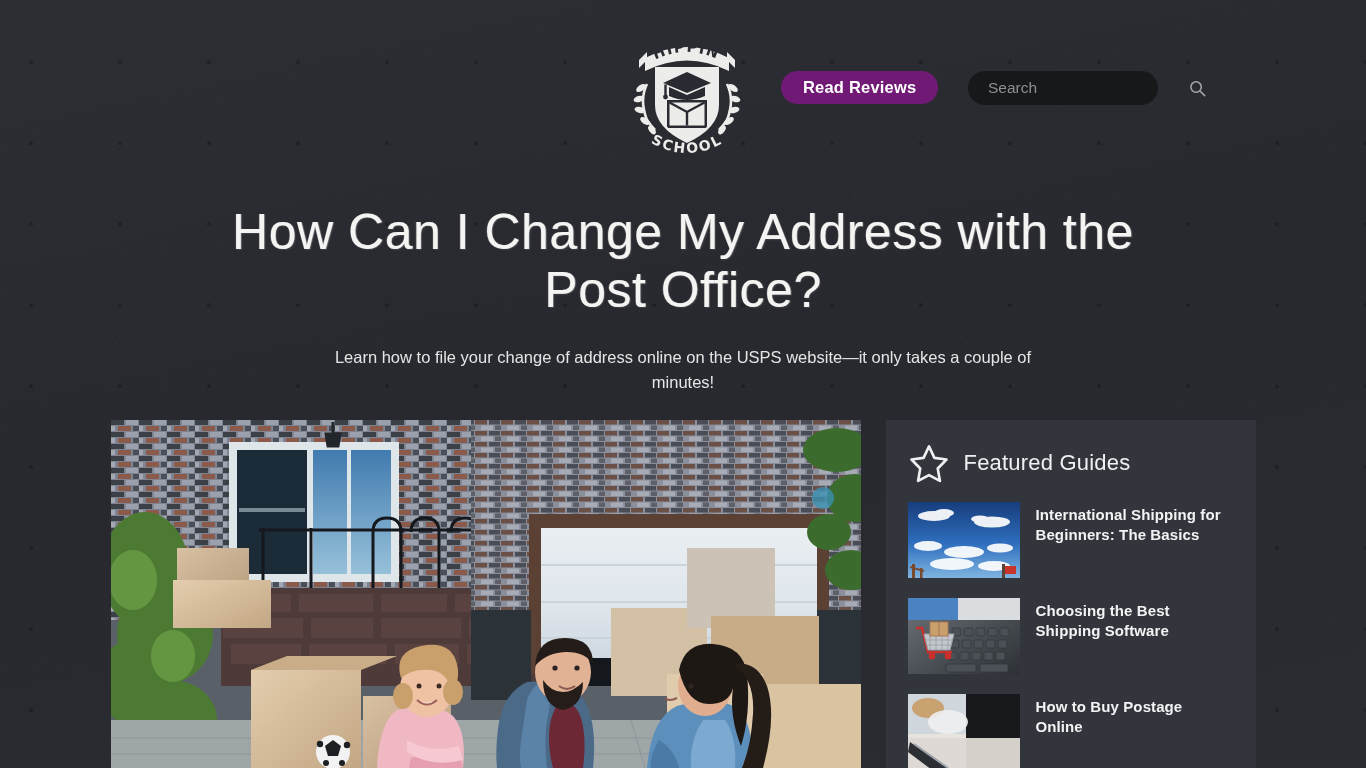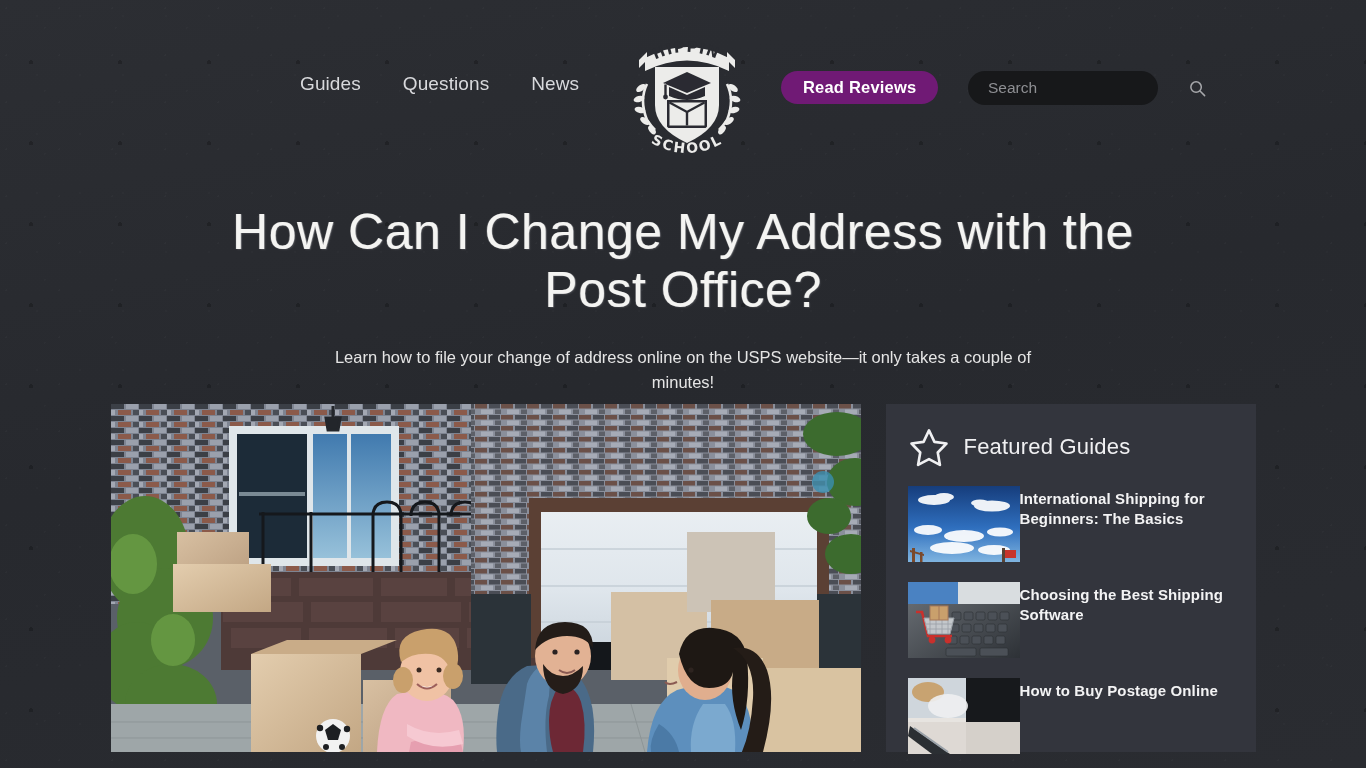"Guides" nav.nav { html: <nav> <a>Guides</a> <a>Questions</a> <a>News</a> </nav> -> none }
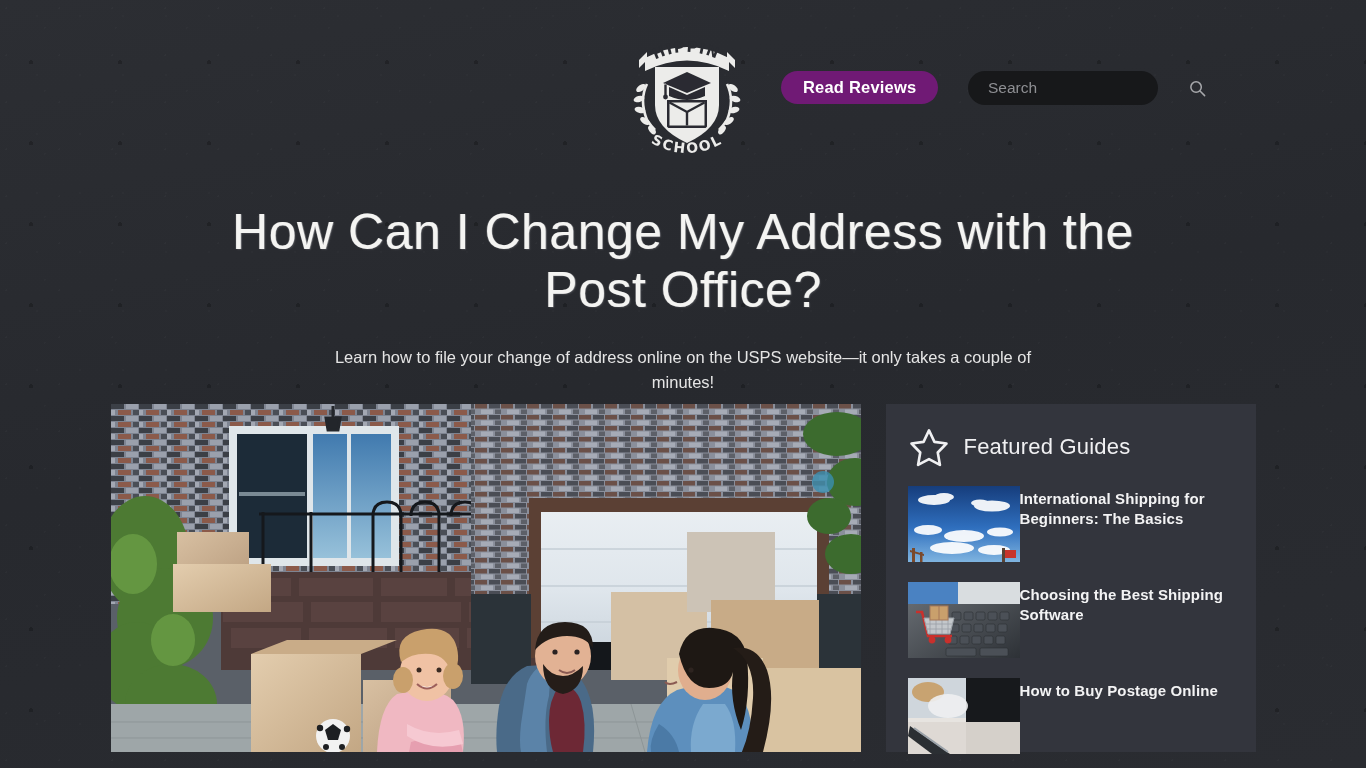"Featured Guides" .content { top: 404px -> 420px }
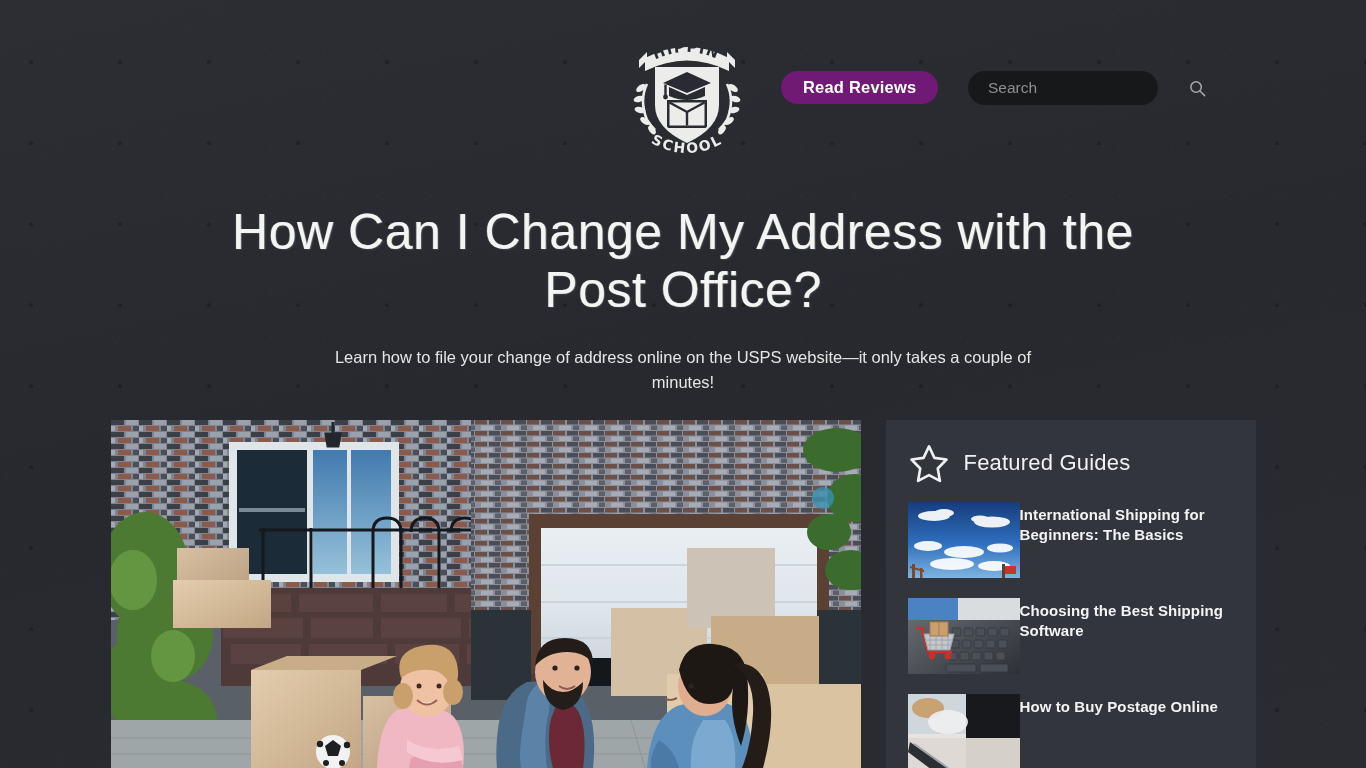"International Shipping for Beginners:" .sb-item { gap: none -> 16px }
